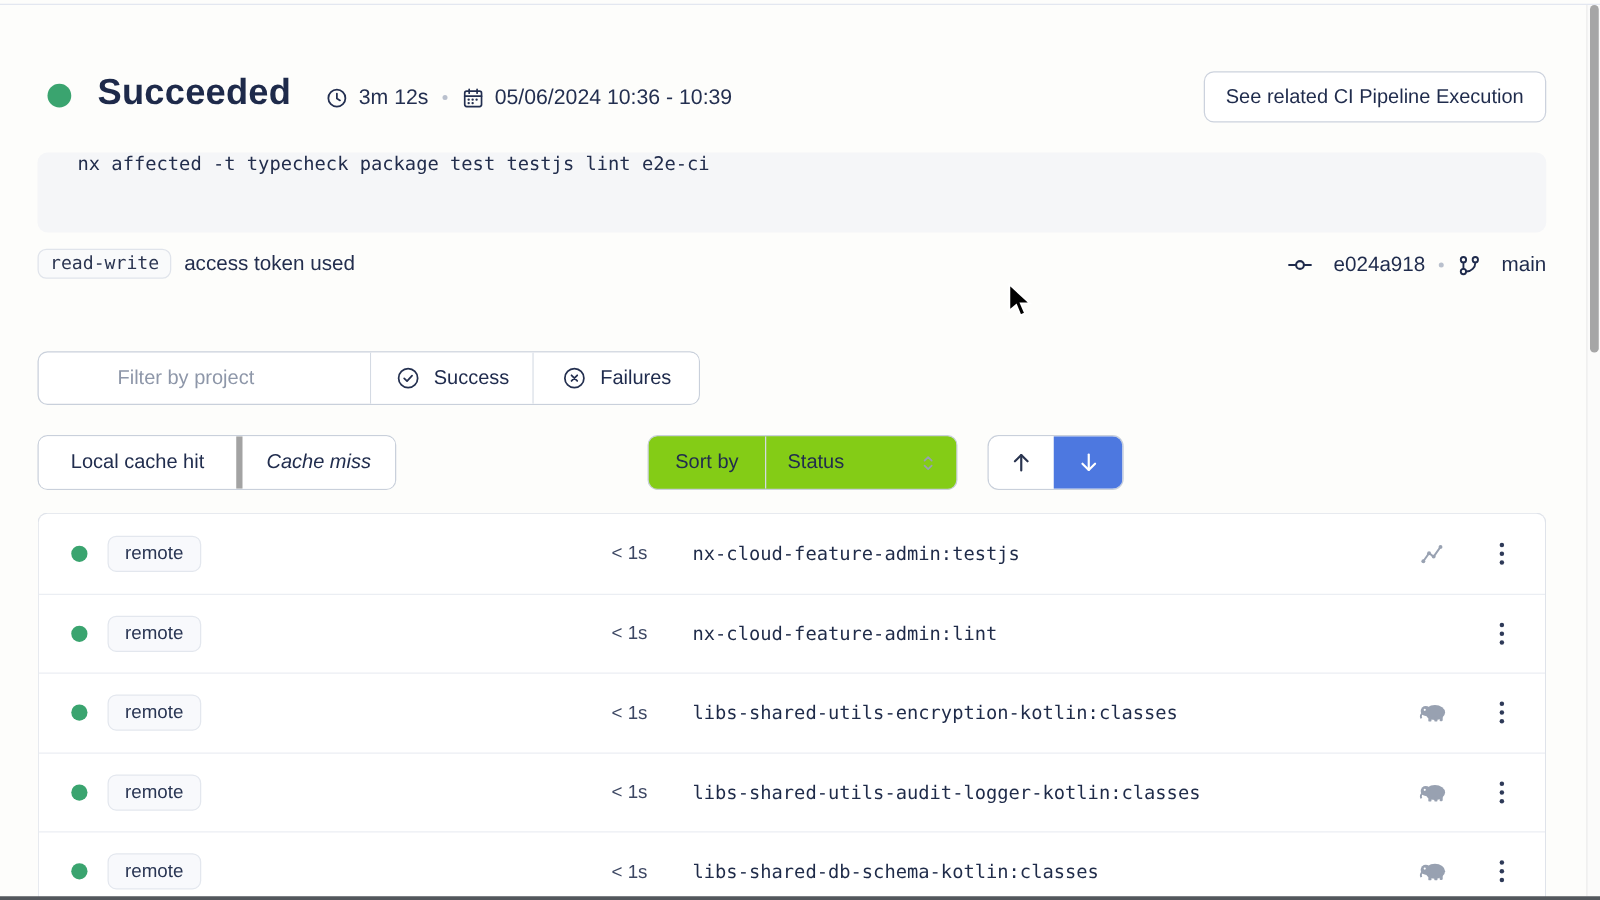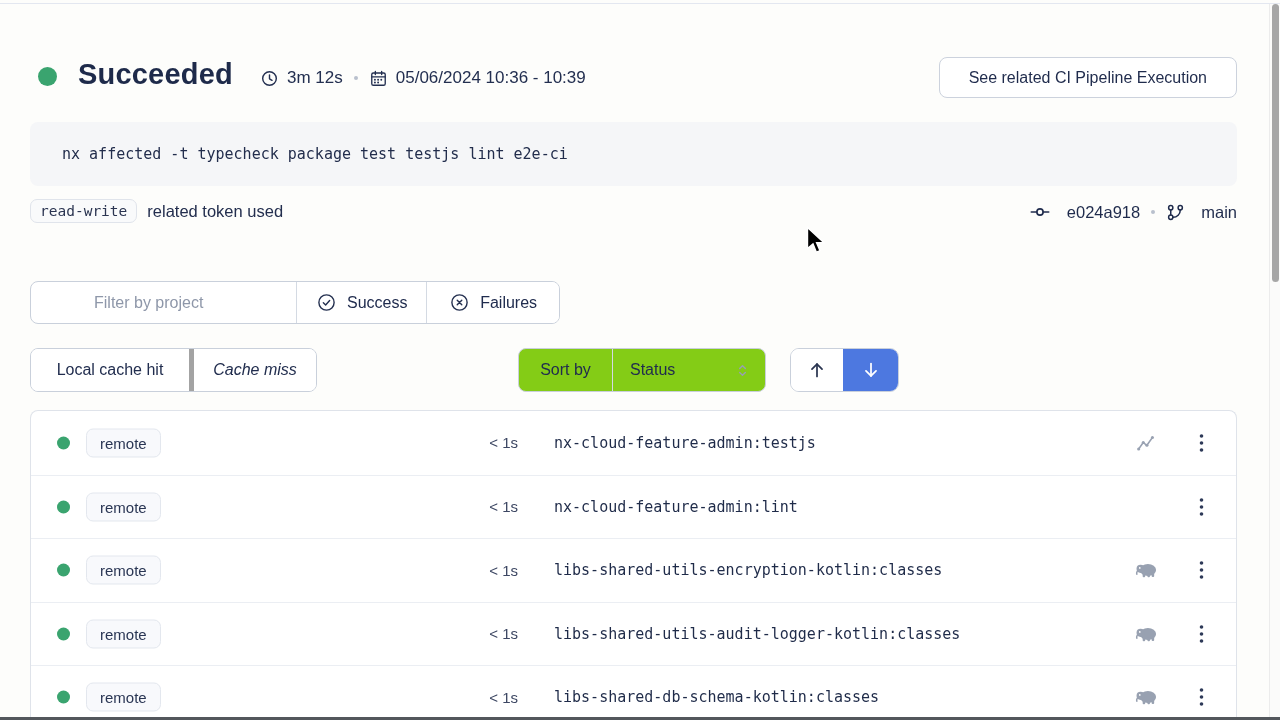"See related CI Pipeline Execution" .related-btn { padding: 0 29px -> 0 17px }
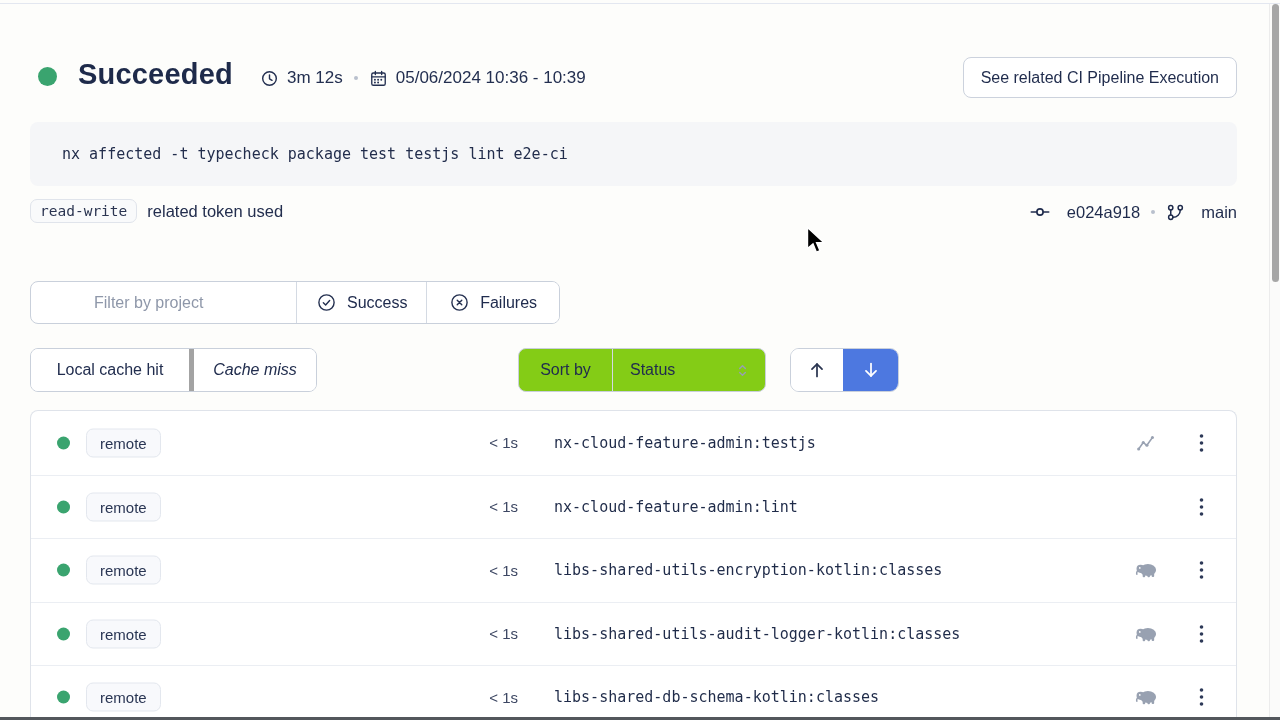"nx affected -t typecheck package" .command-block { align-items: center -> flex-start }
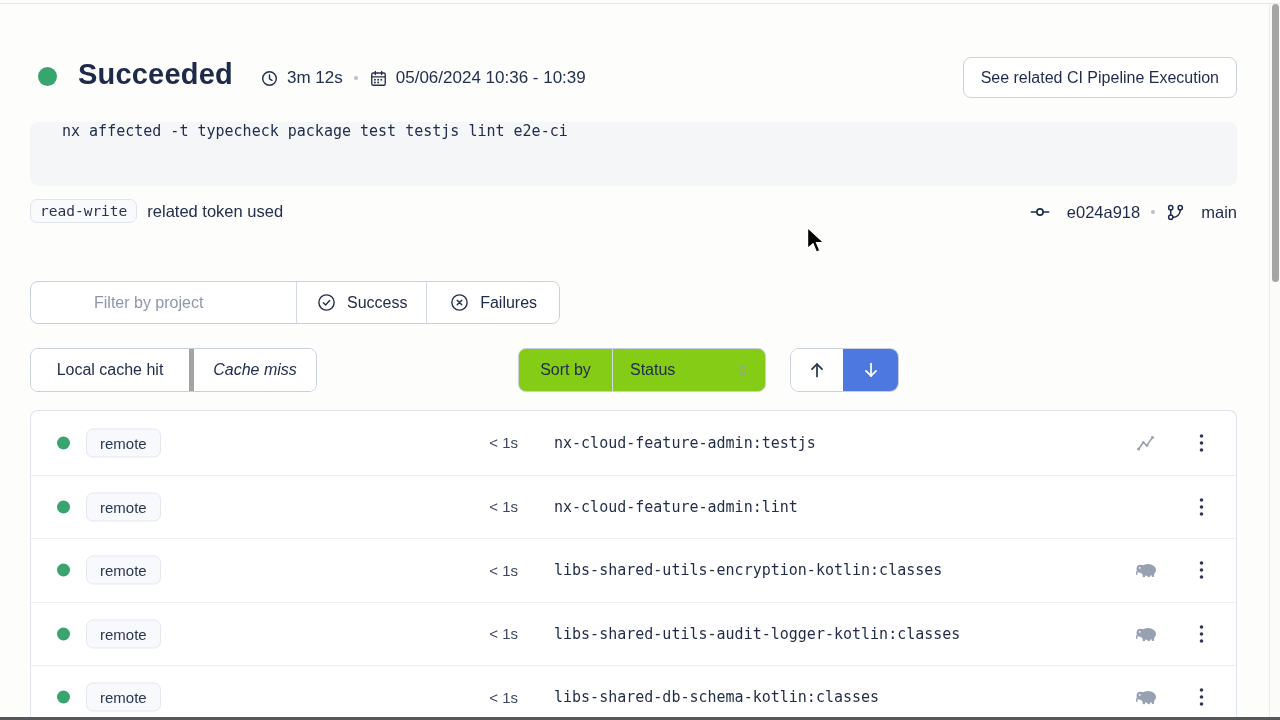"related token used" span.token-label { text: related -> access }
